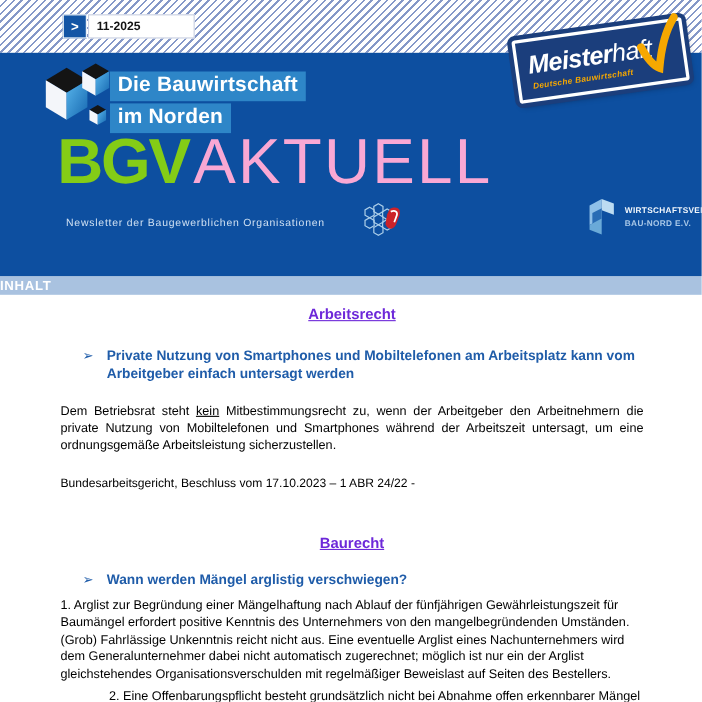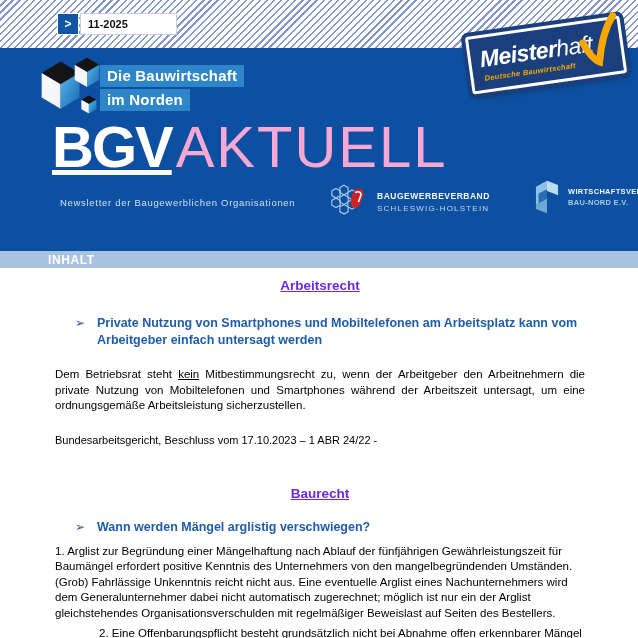"Die Bauwirtschaft" .brand-line { font-size: 15px -> 19px }
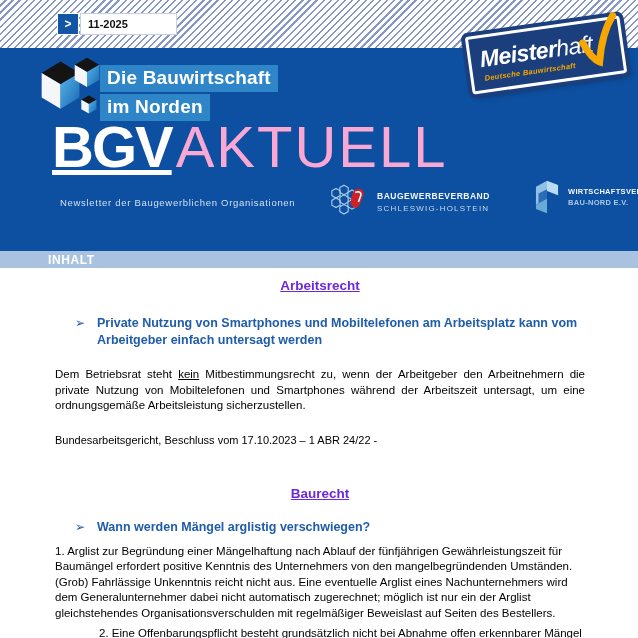"BGV" .title-bold { color: #ffffff -> #84cc16; text-decoration: underline -> none }
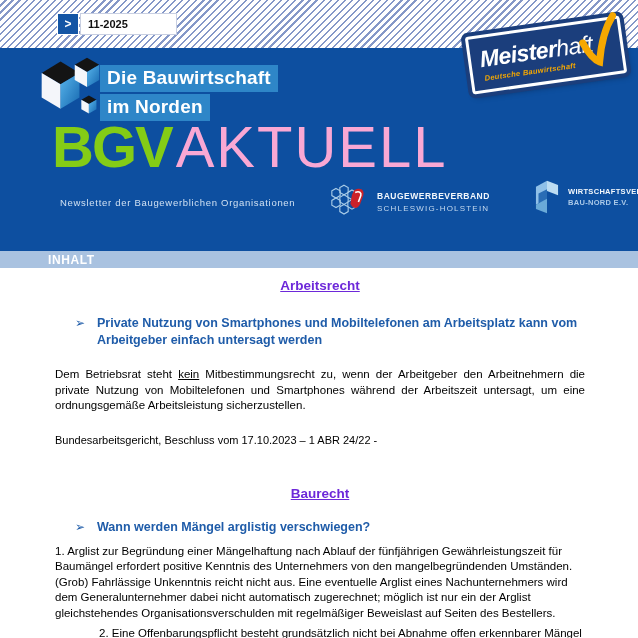"BAUGEWERBEVERBAND" div.org-text { html: <div> <div>BAUGEWERBEVERBAND</div> <div>SCHLESWIG-HOLSTEIN</div> </div> -> none }
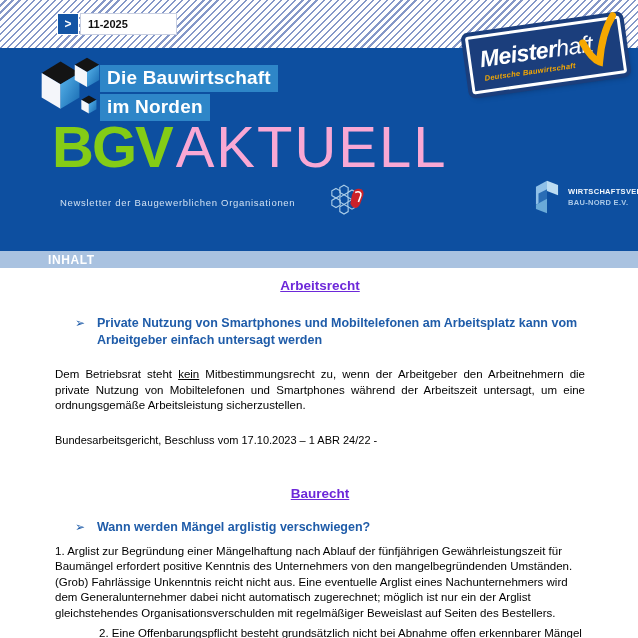"INHALT" .inhalt-bar { padding-left: 48px -> none }
